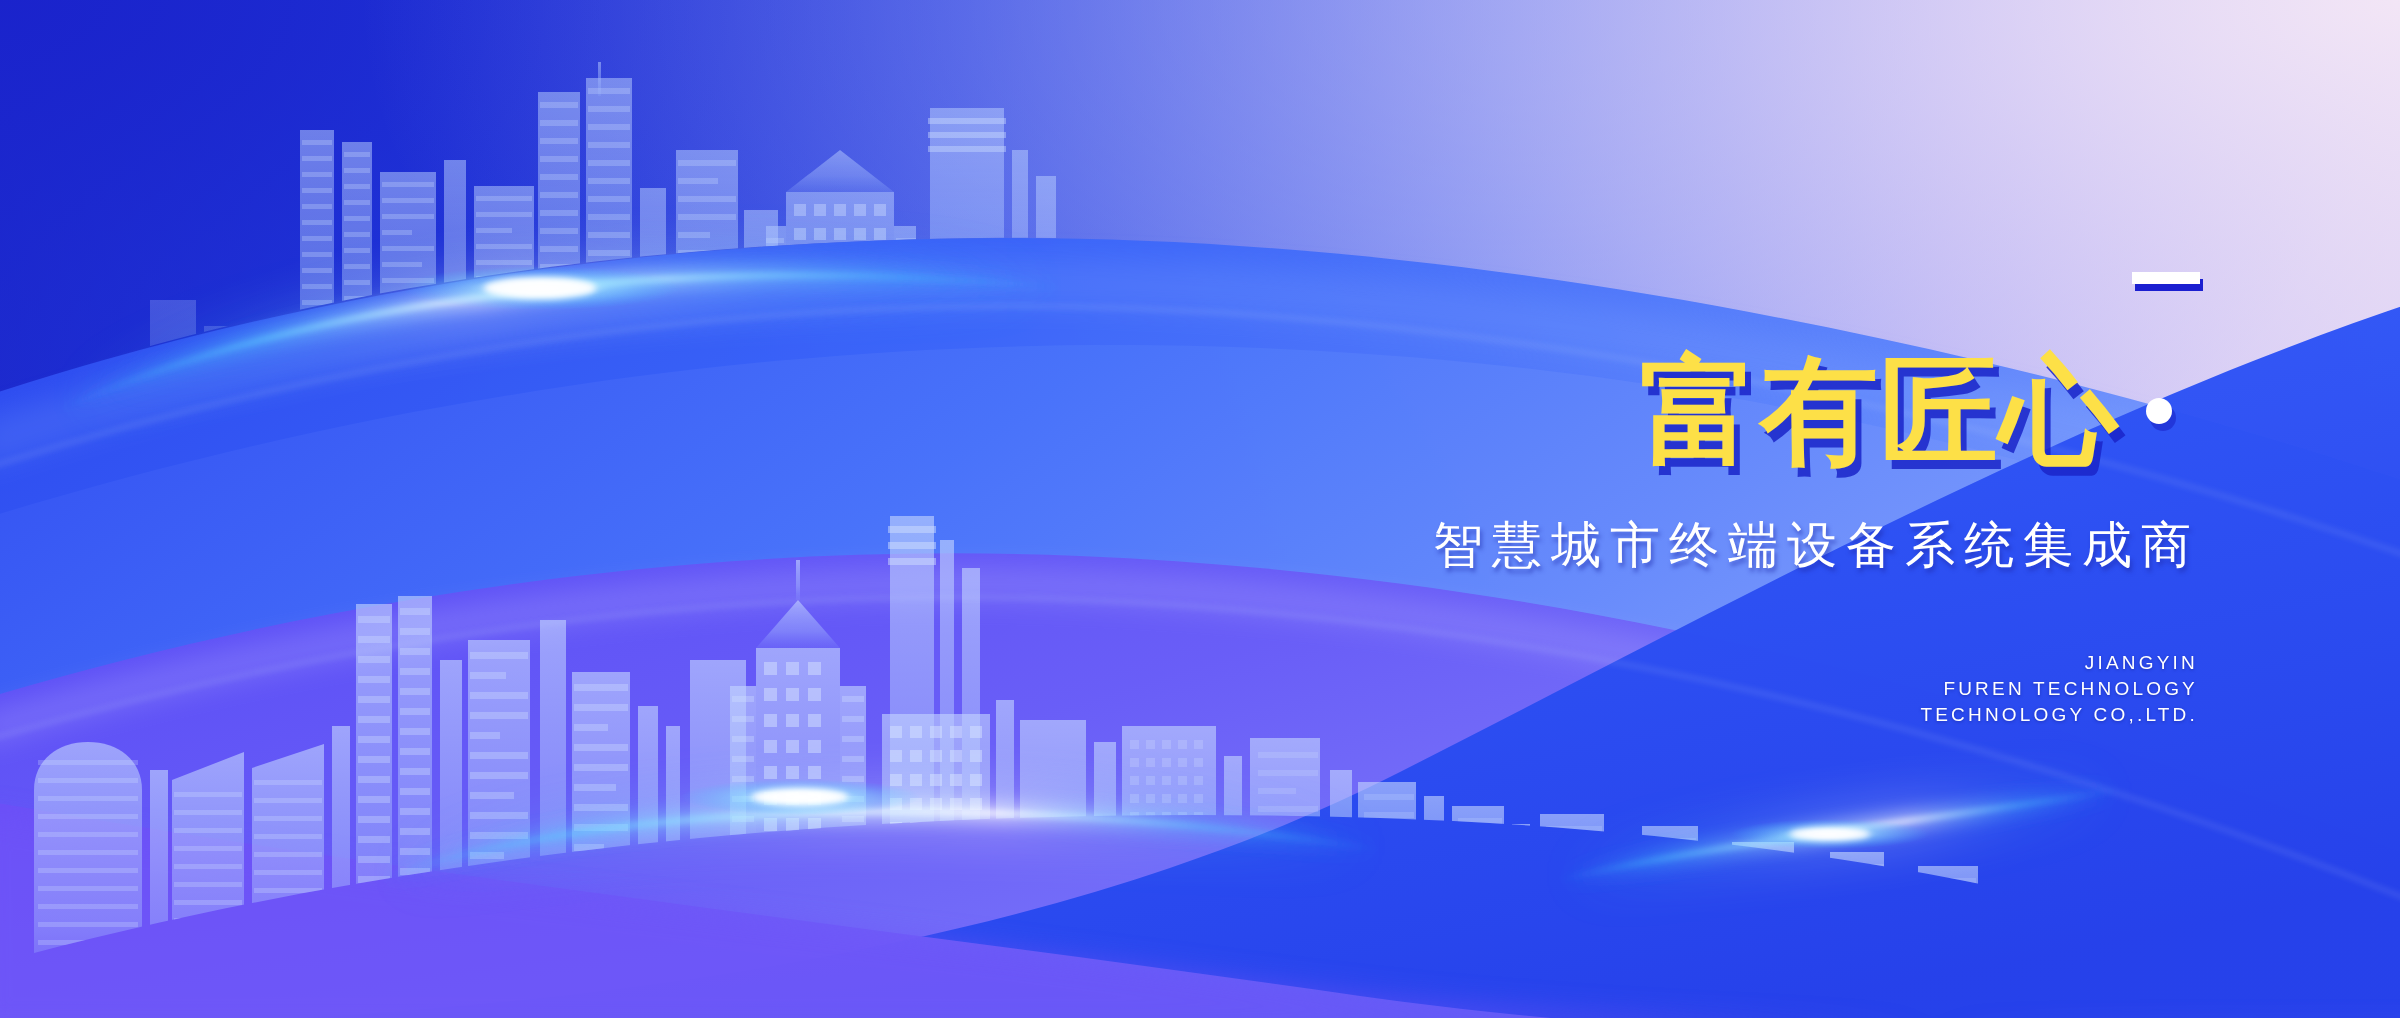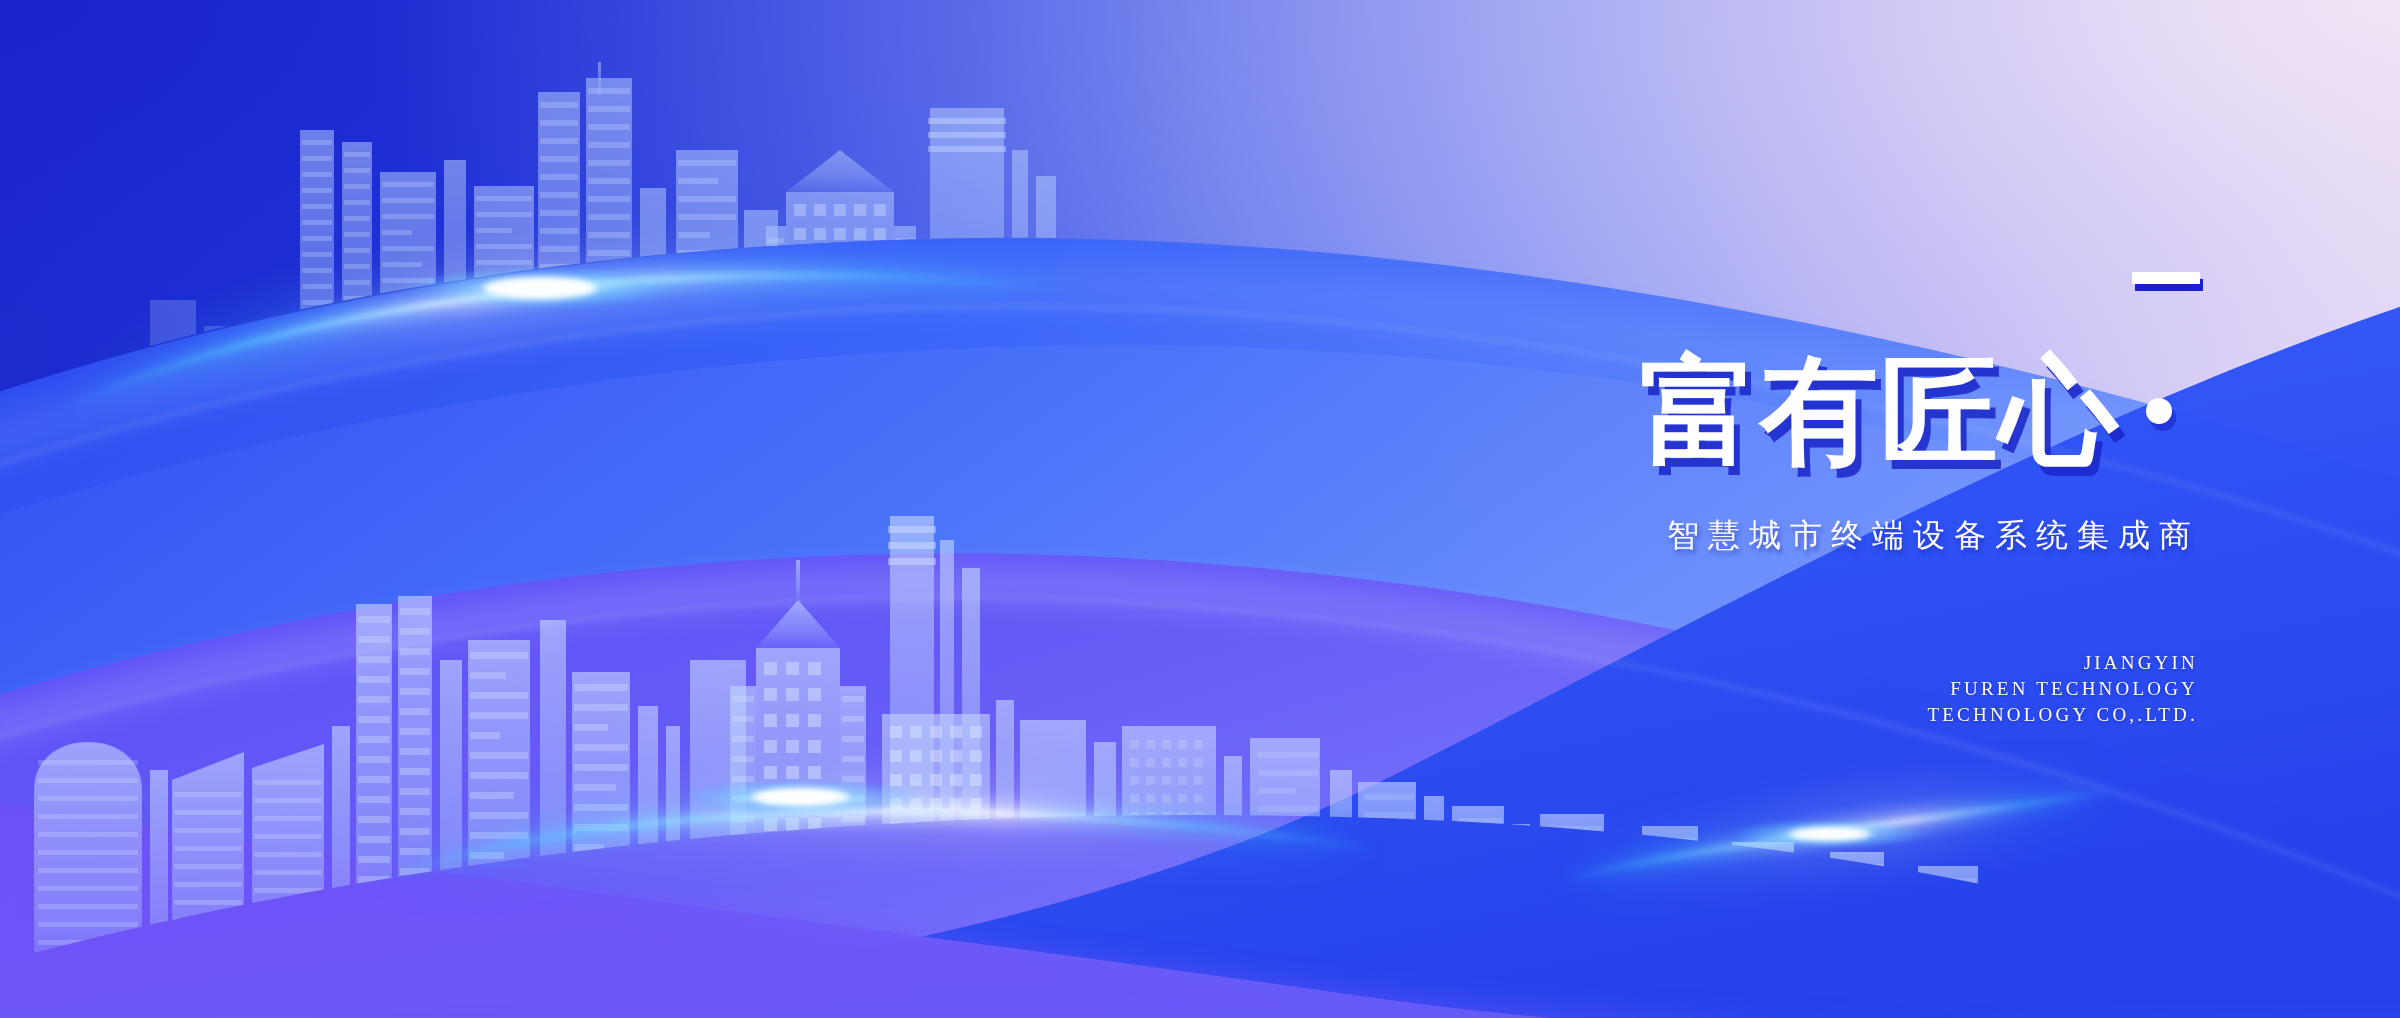"富有匠心" .title-seg { color: #ffffff -> #fde047 }
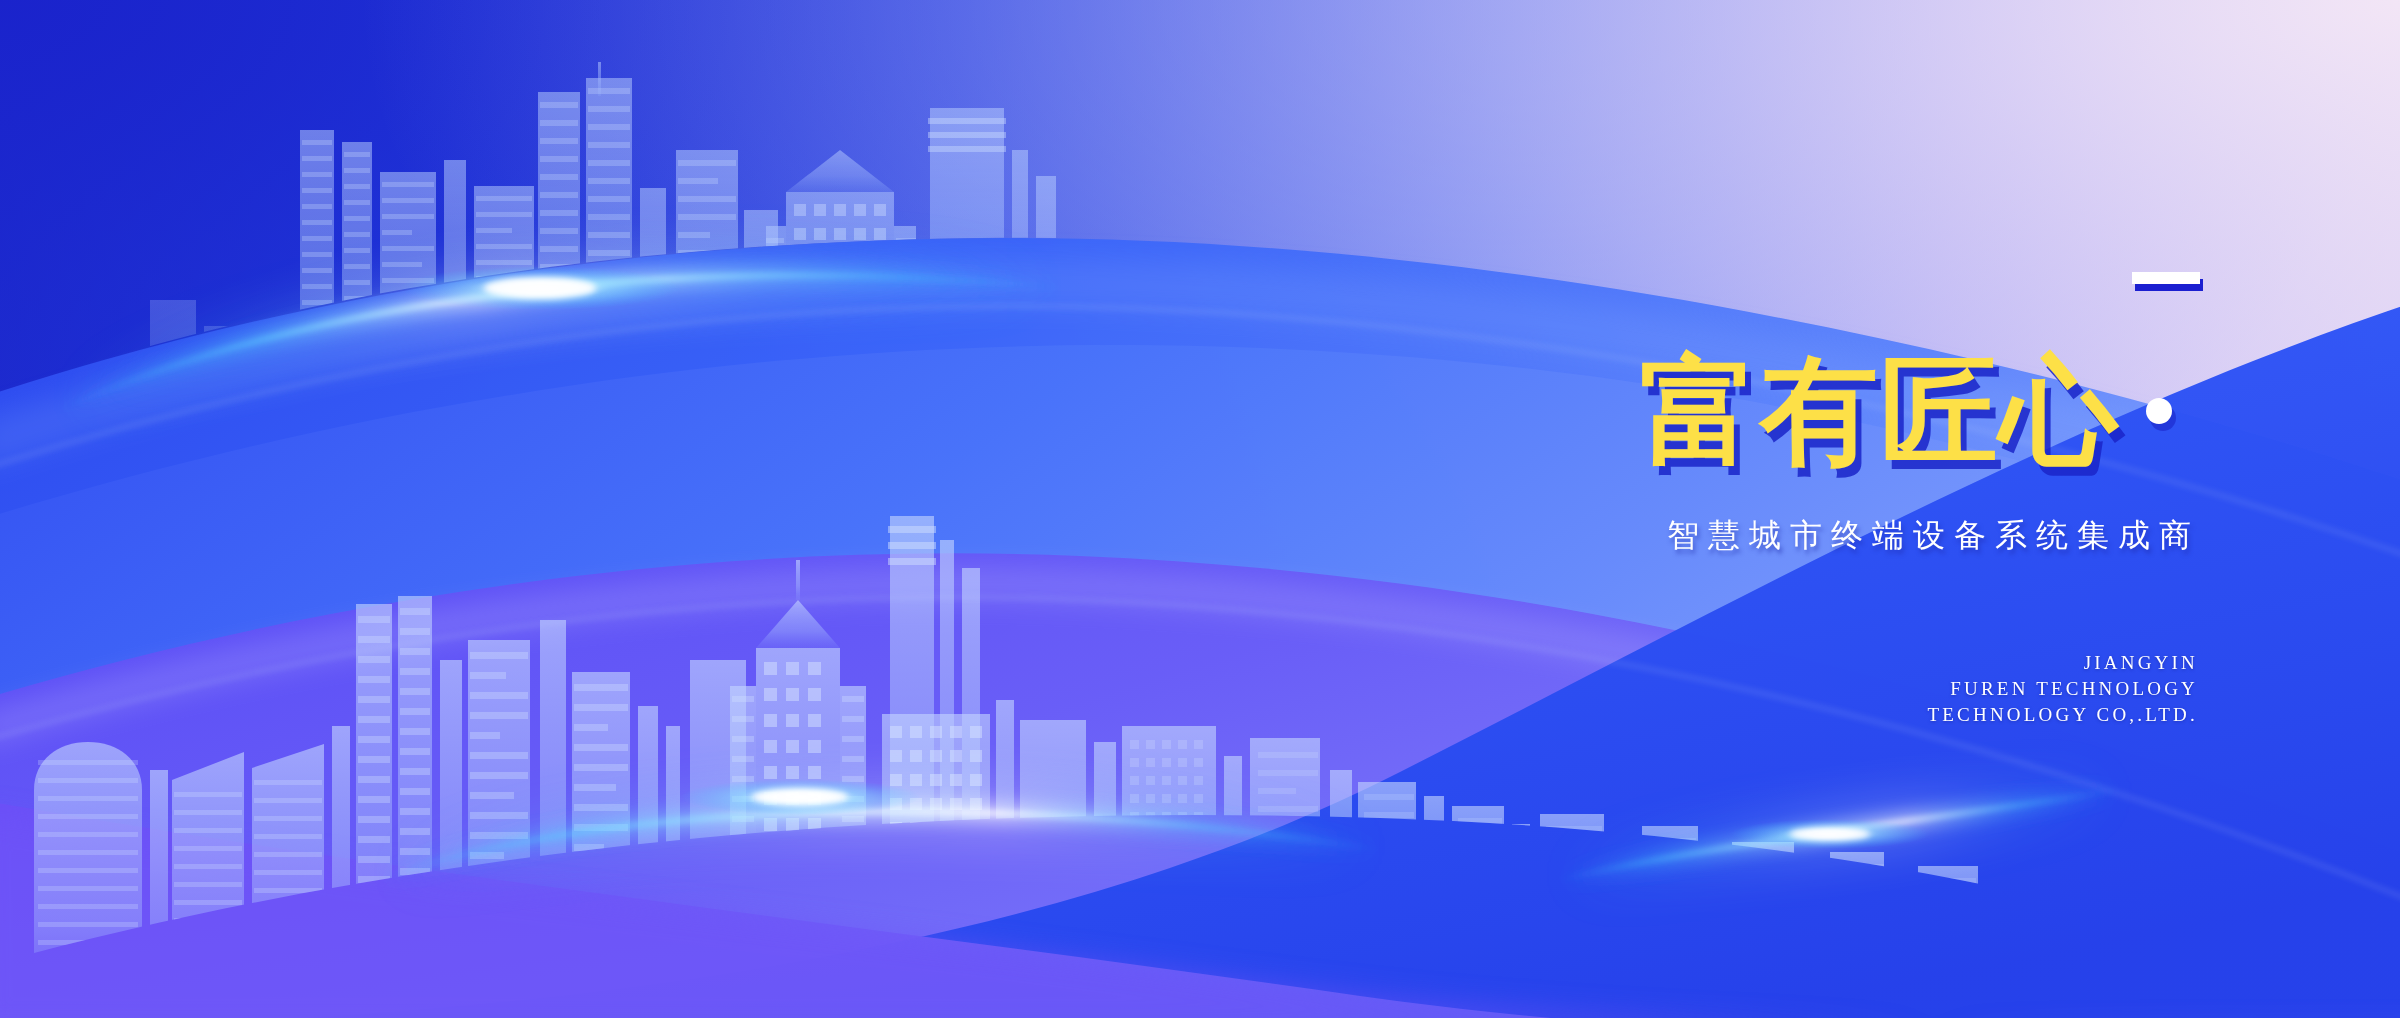"智慧城市终端设备系统集成商" #subtitle { font-size: 32px -> 50px }
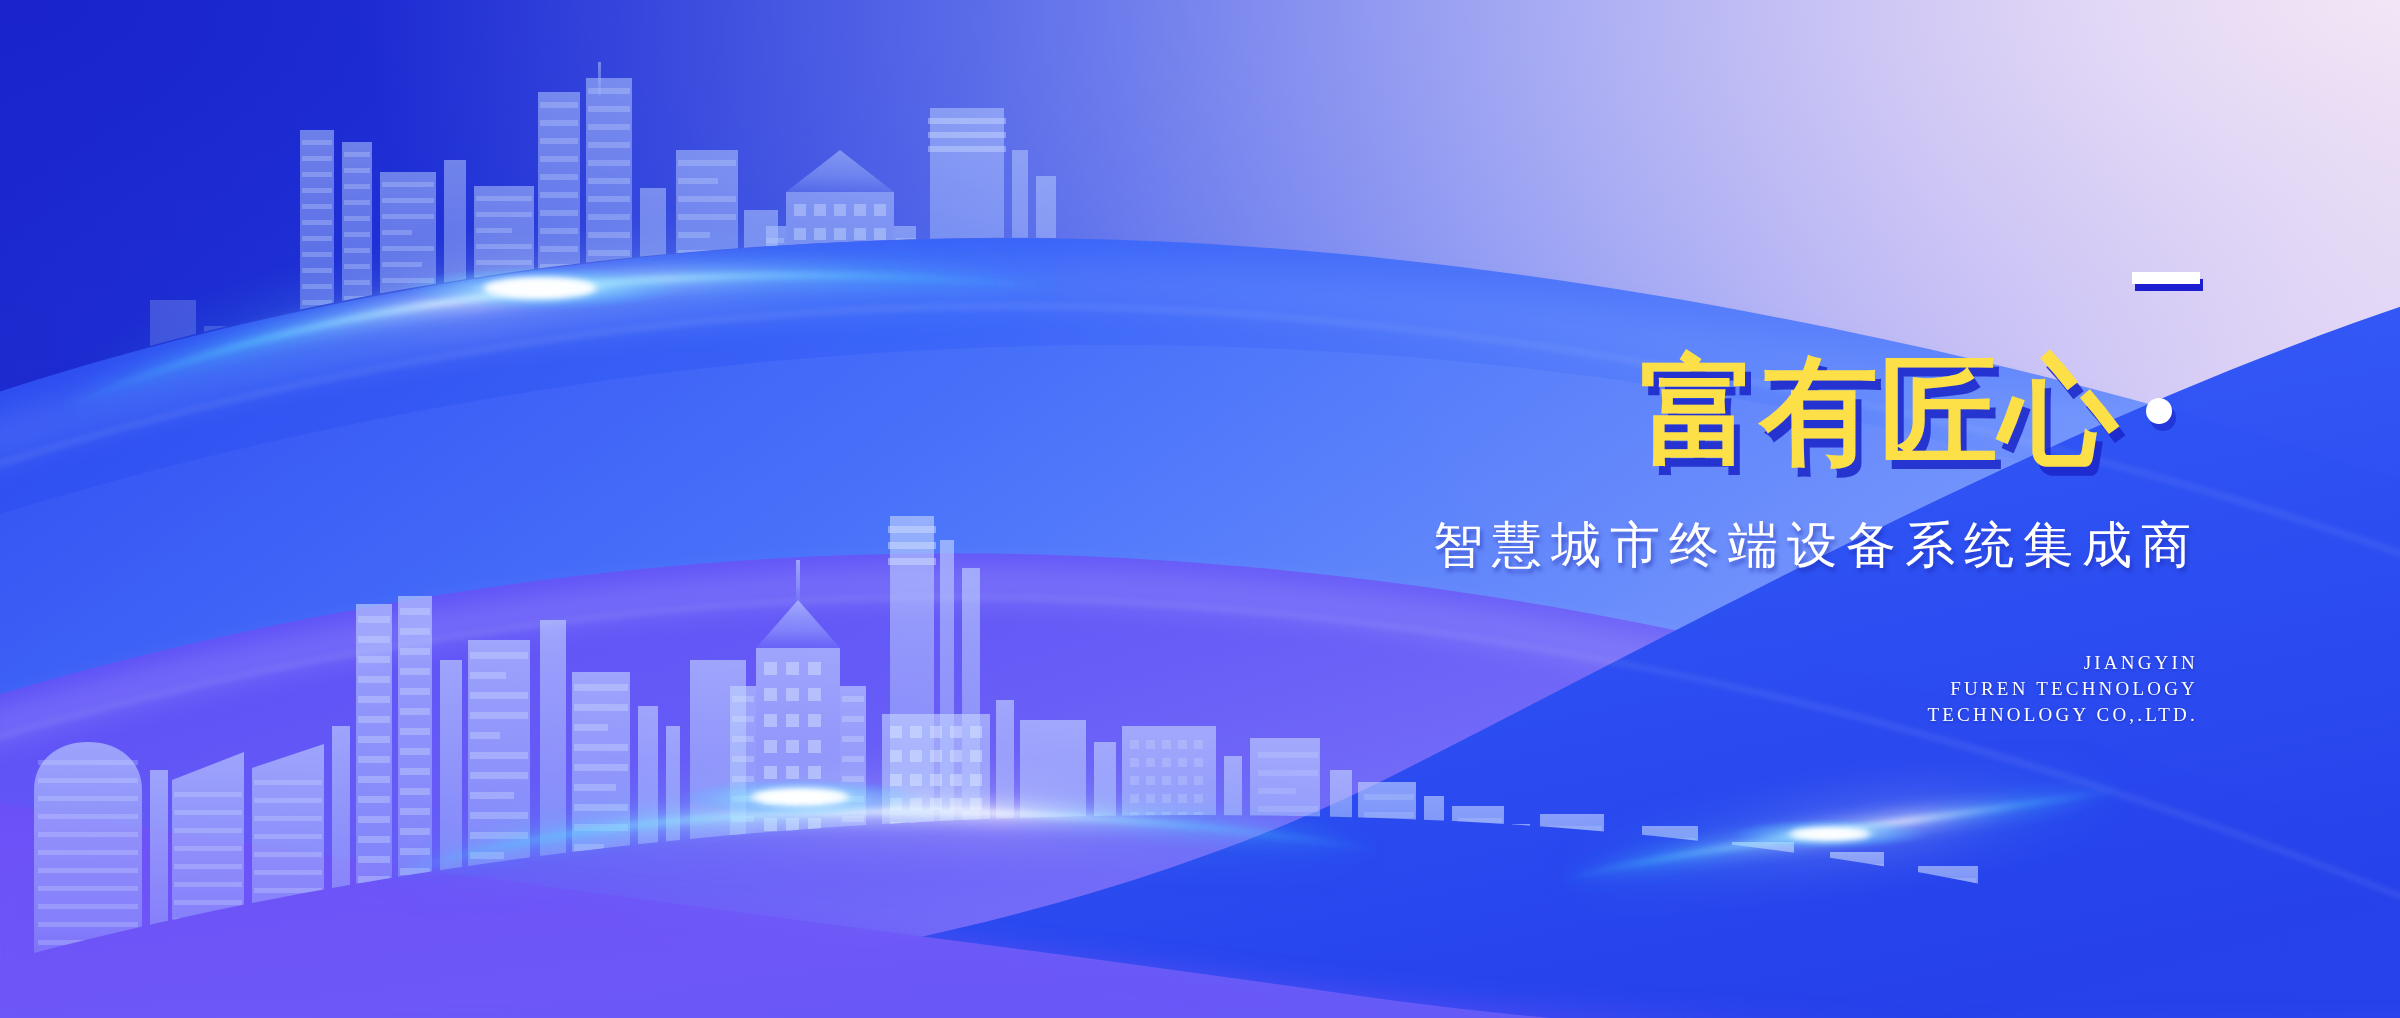"JIANGYIN" #company-en { font-family: Liberation Serif, serif -> Liberation Sans, sans-serif }
